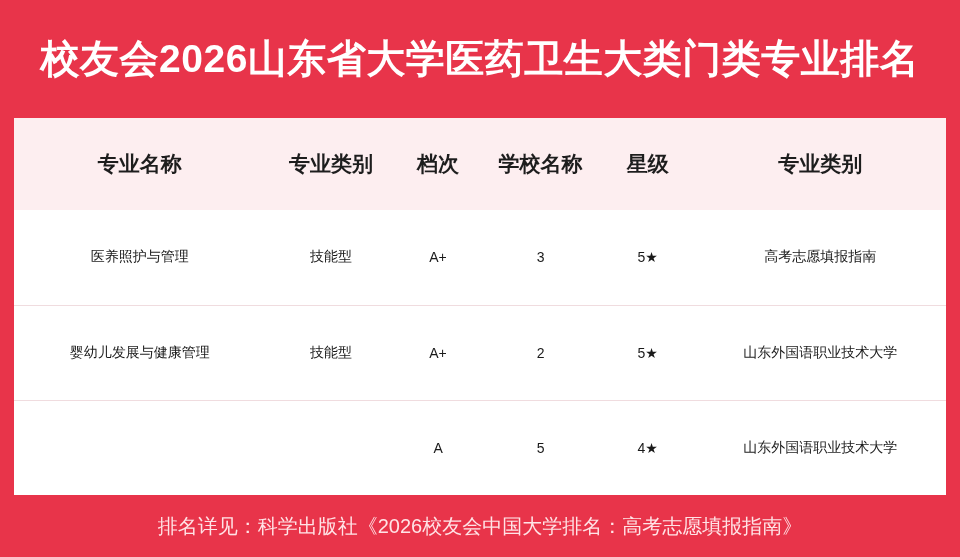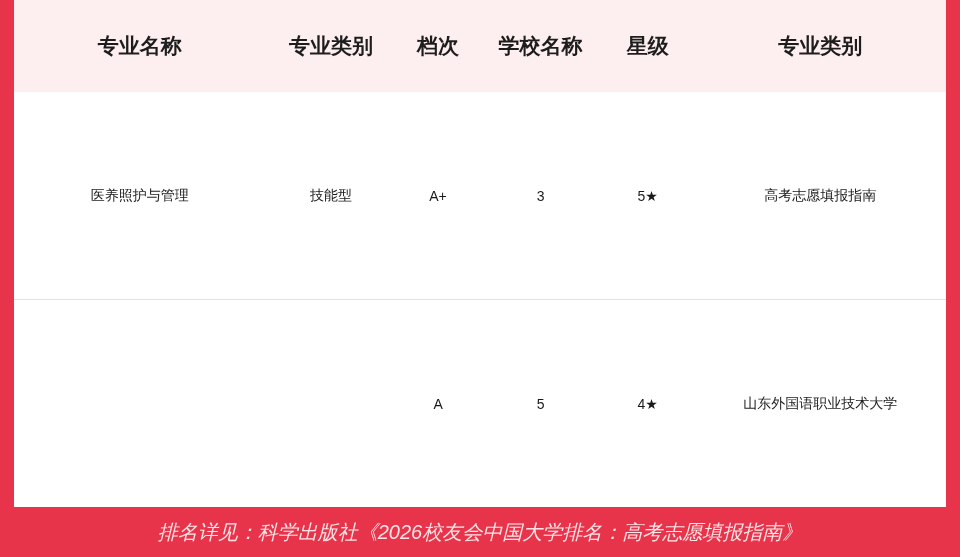"校友会2026山东省大学医药卫生大类门类专业排名" div.title-bar { html: none -> <div> <div>校友会2026山东省大学医药卫生大类门类专业排名</div> </div> }
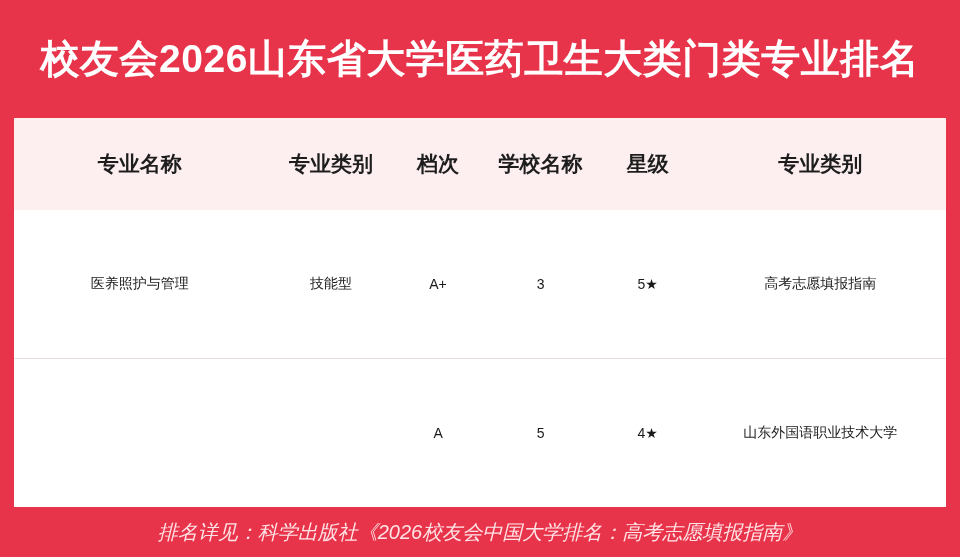"婴幼儿发展与健康管理" tr { html: none -> <tr> <td>婴幼儿发展与健康管理</td> <td>技能型</td> <td>A+</td> <td>2</td> <td>5★</td> <td>山东外国语职业技术大学</td> </tr> }
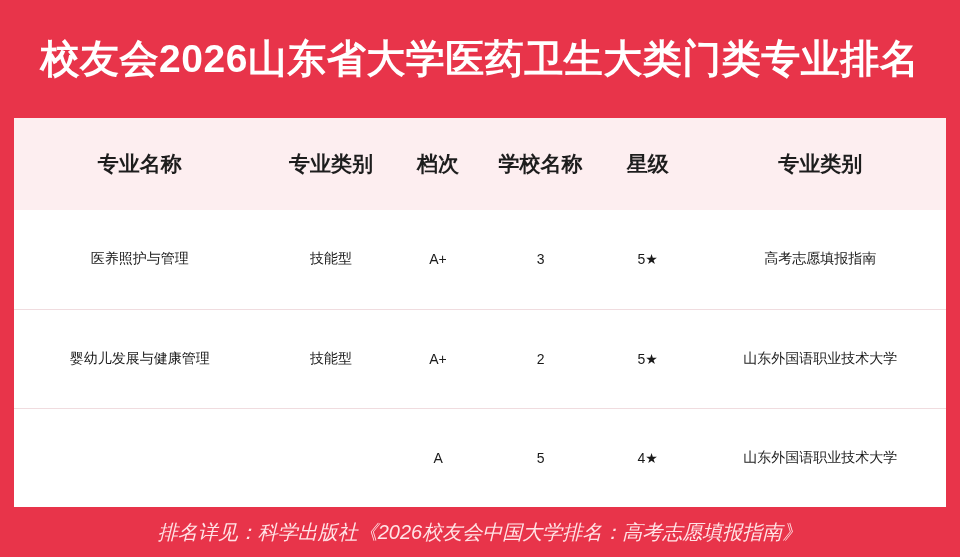"排名详见：科学出版社《2026校友会中国大学排名：高考志愿填报指南》" .footer-bar { font-style: italic -> none; height: 50px -> 62px }
